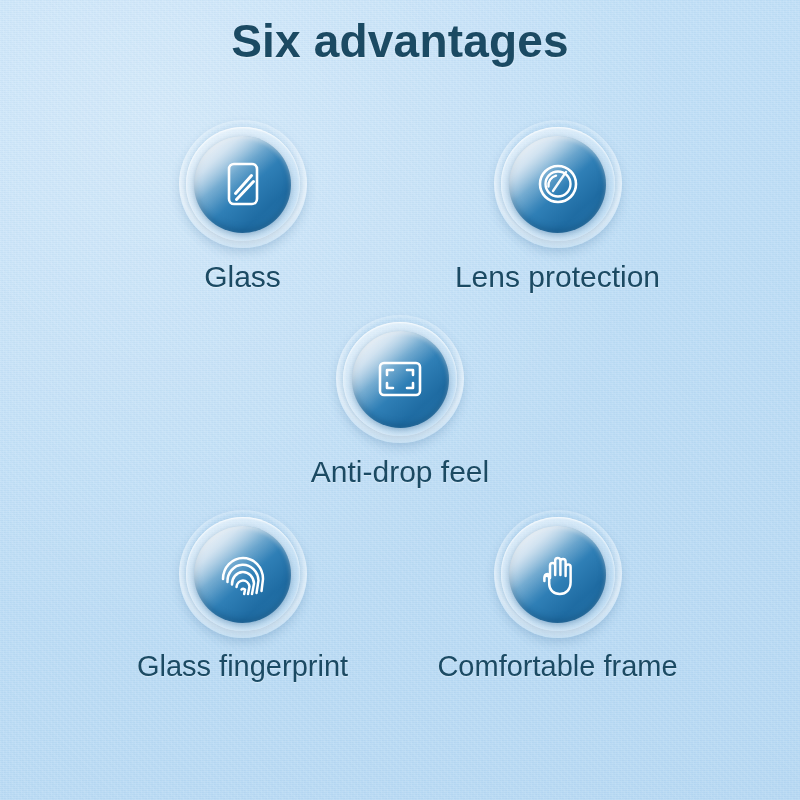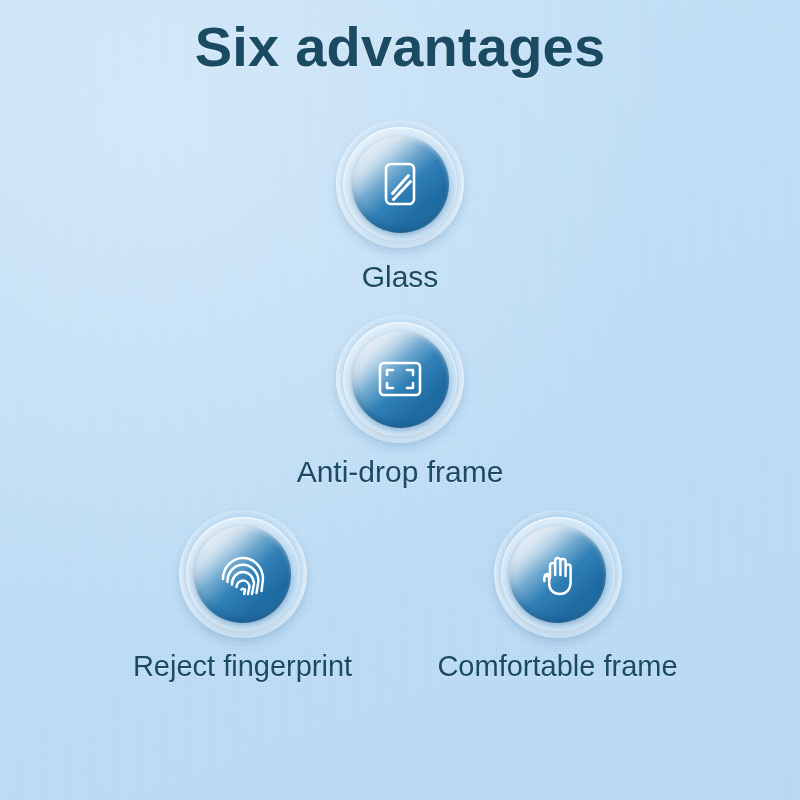"Six advantages" .title { font-size: 56px -> 46px }
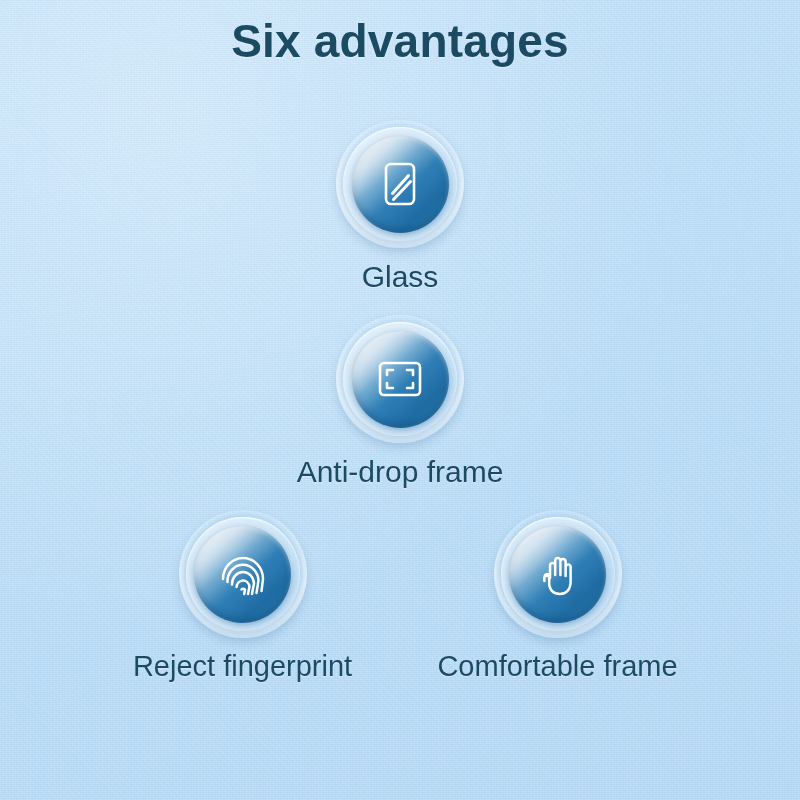"Lens protection" div.cell { html: none -> <div> <div> <div></div> <div></div> <div> <svg> <circle></circle> <circle></circle> <path></path> <path></path> </svg> </div> </div> <div>Lens protection</div> </div> }
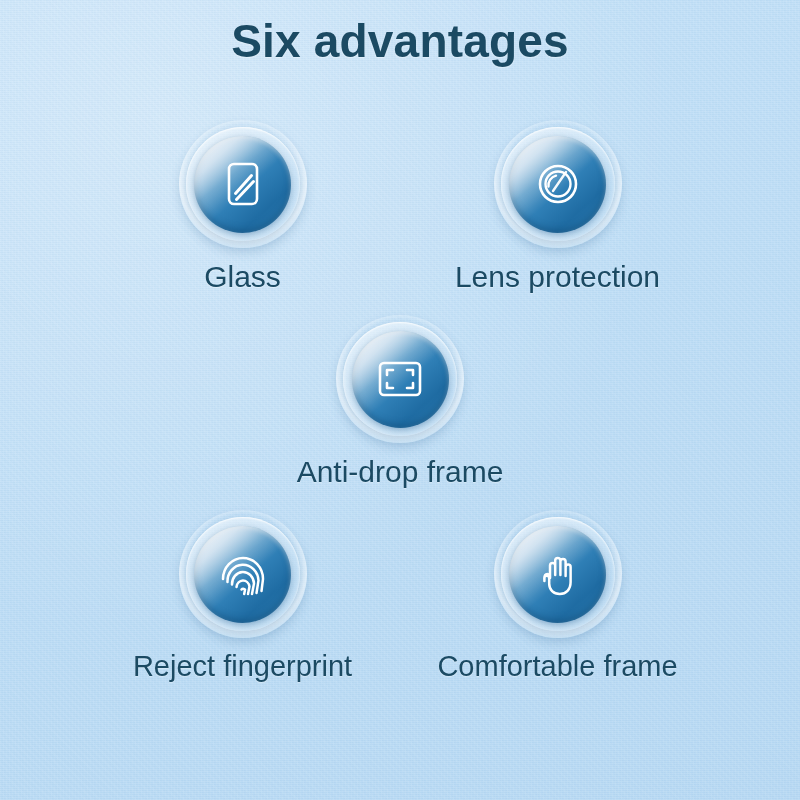"Anti-drop frame" div.label { text: frame -> feel }
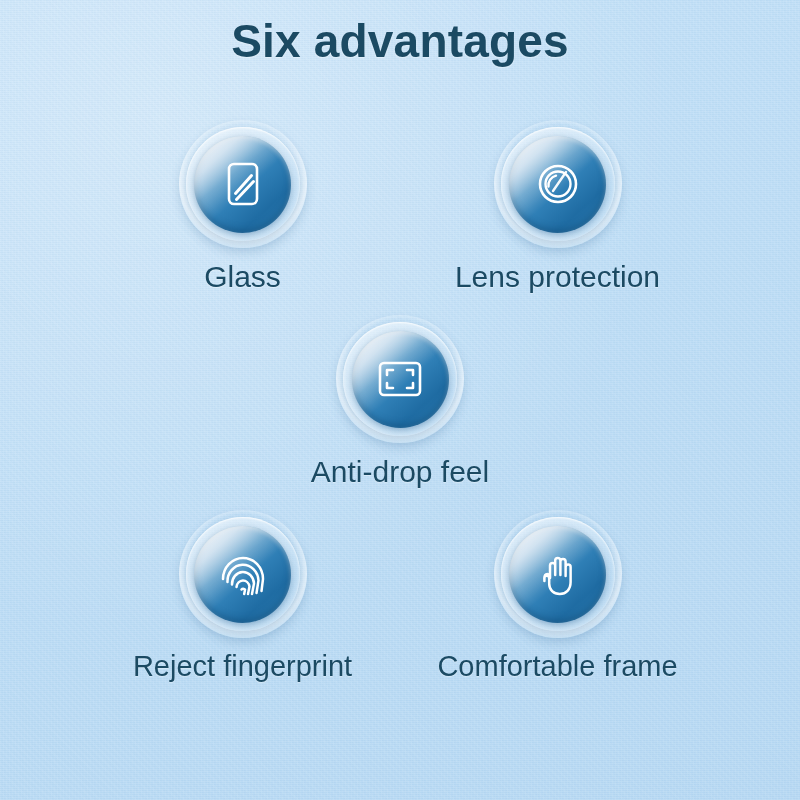"Reject fingerprint" div.label { text: Reject -> Glass }
